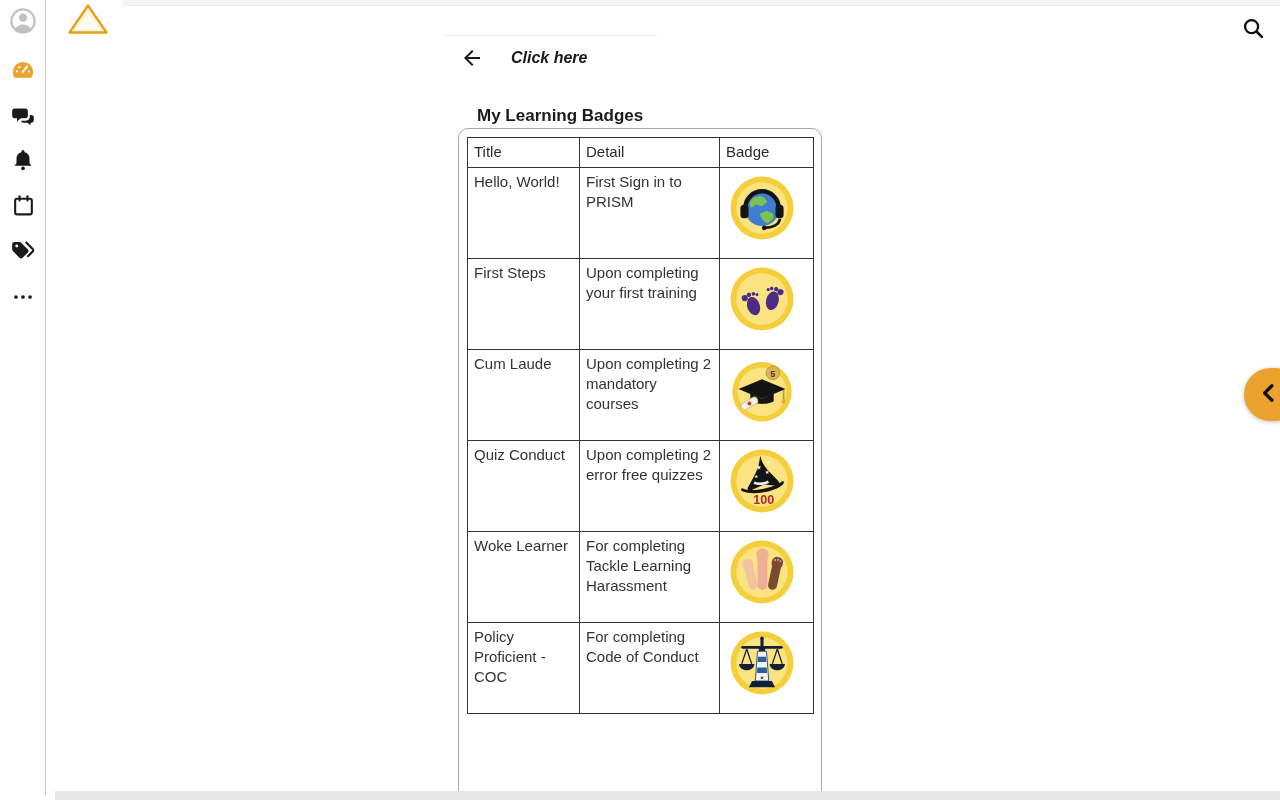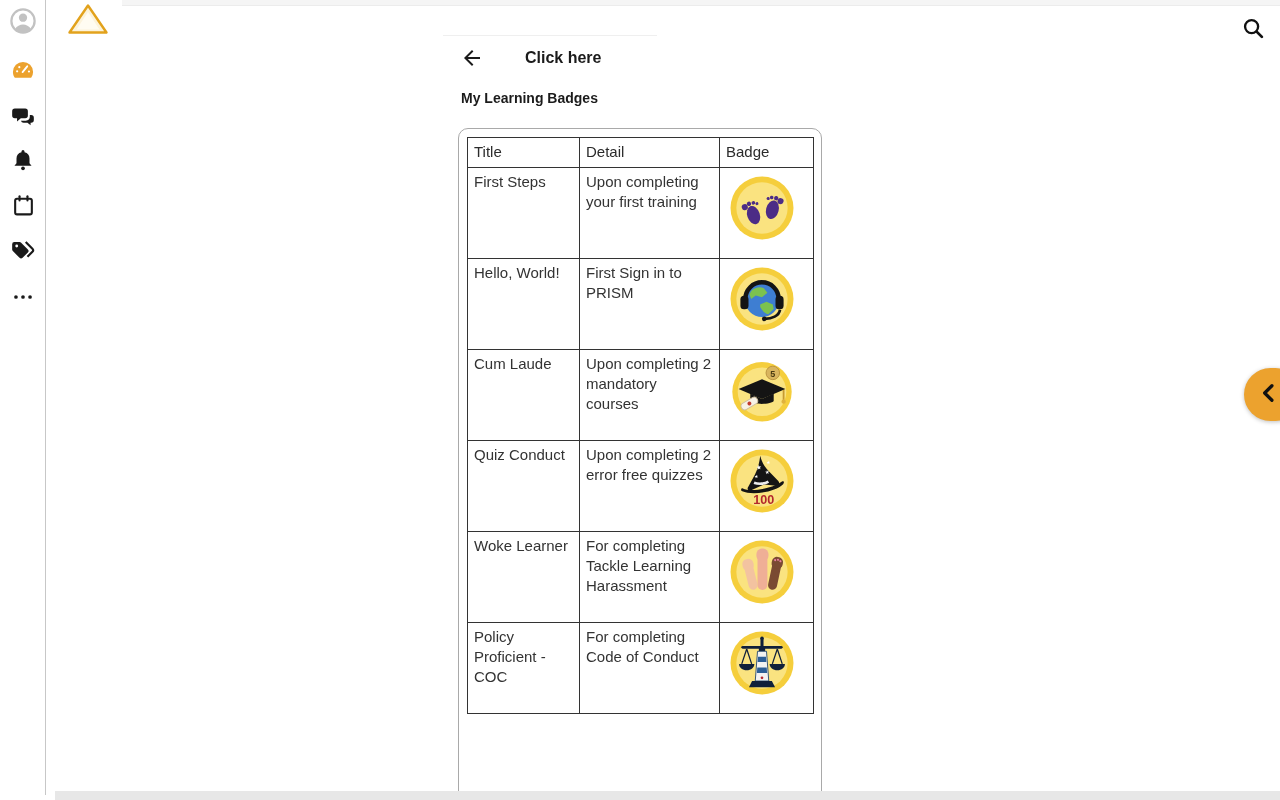"Click here" .back-row { font-style: none -> italic; gap: 41px -> 27px }
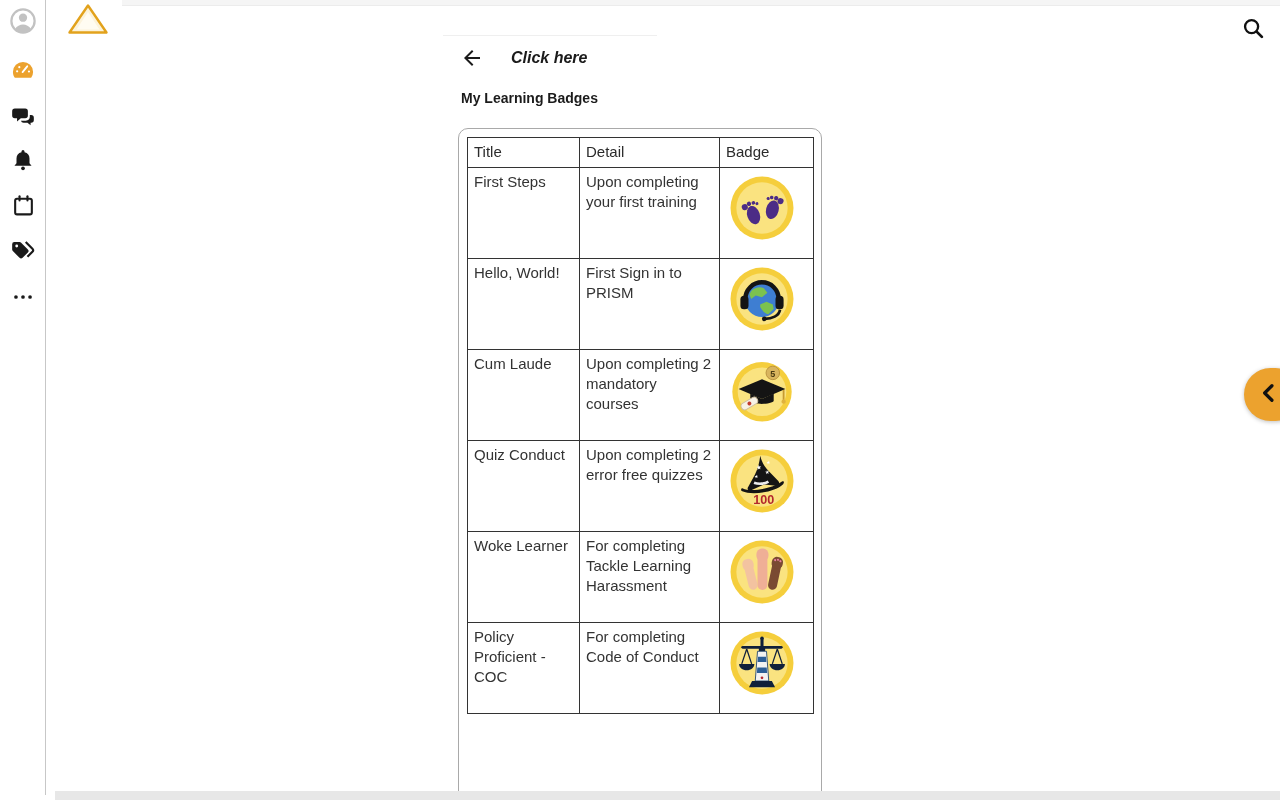"My Learning Badges" .page-title { font-size: 14px -> 17px; margin: 0 -> 16px }
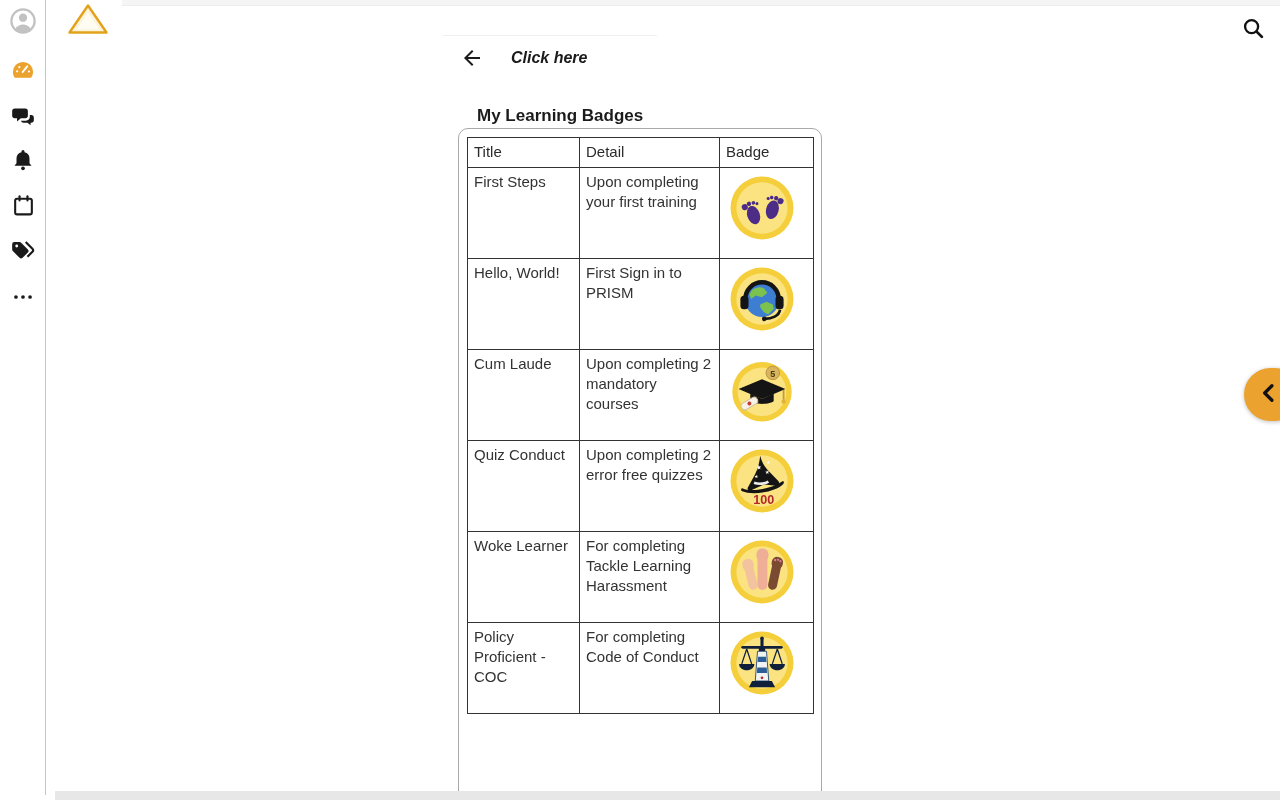"First Steps" tr { order: before "Hello, World!" -> after "Hello, World!" }
